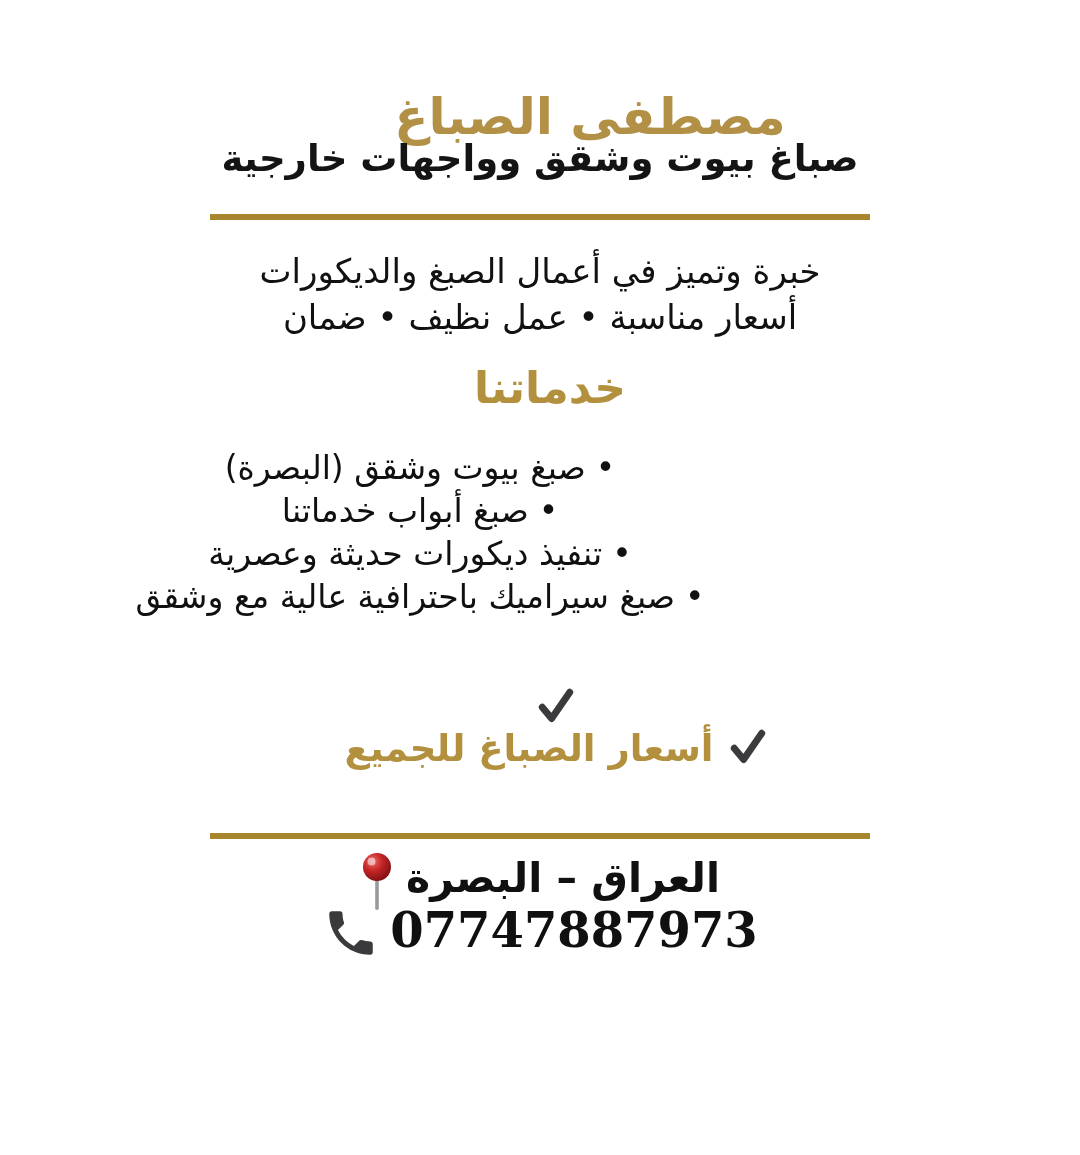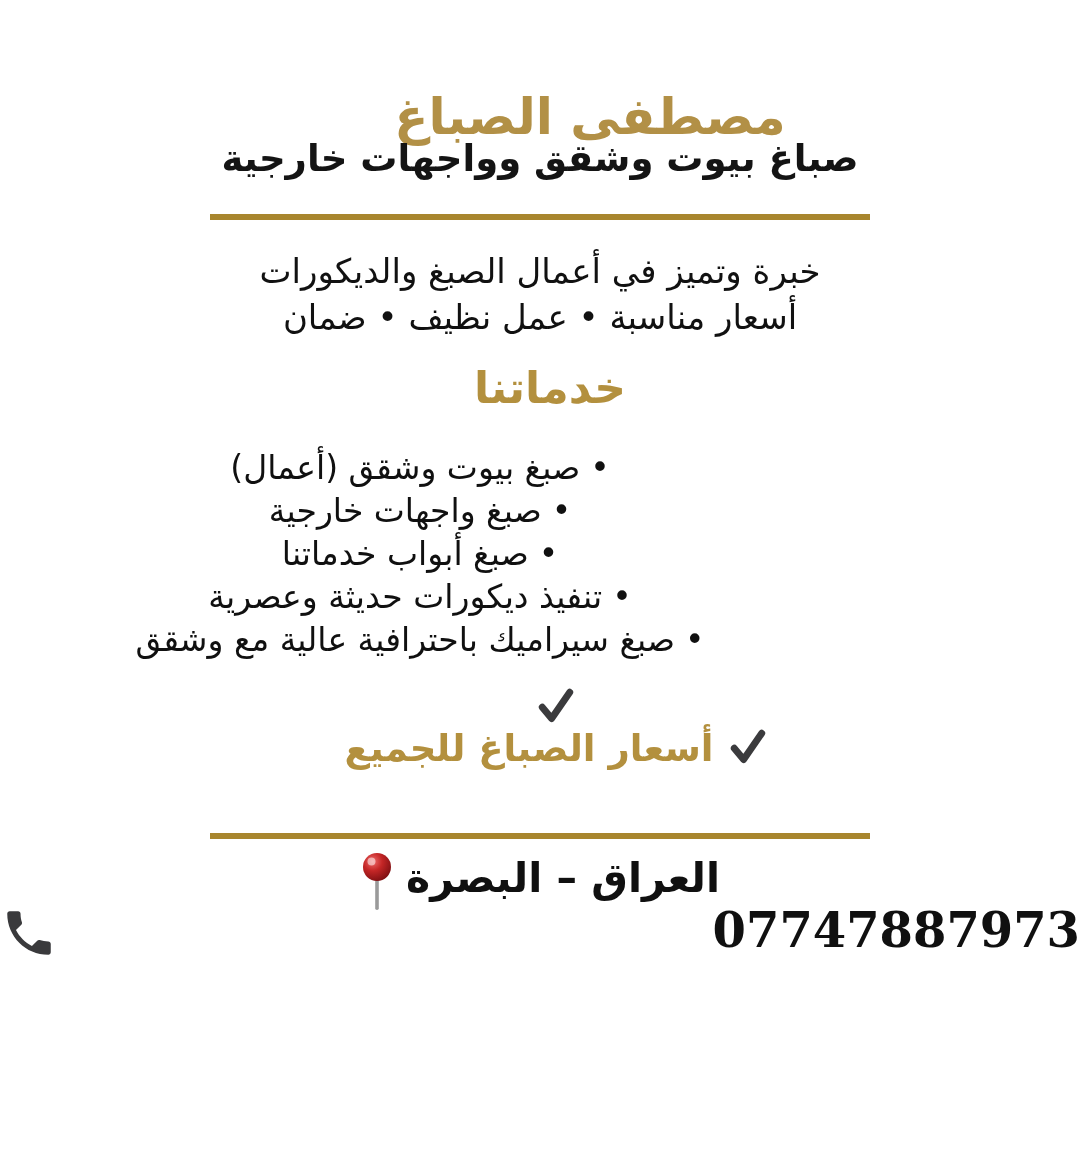"صبغ بيوت وشقق (أعمال)" span { text: أعمال -> البصرة }
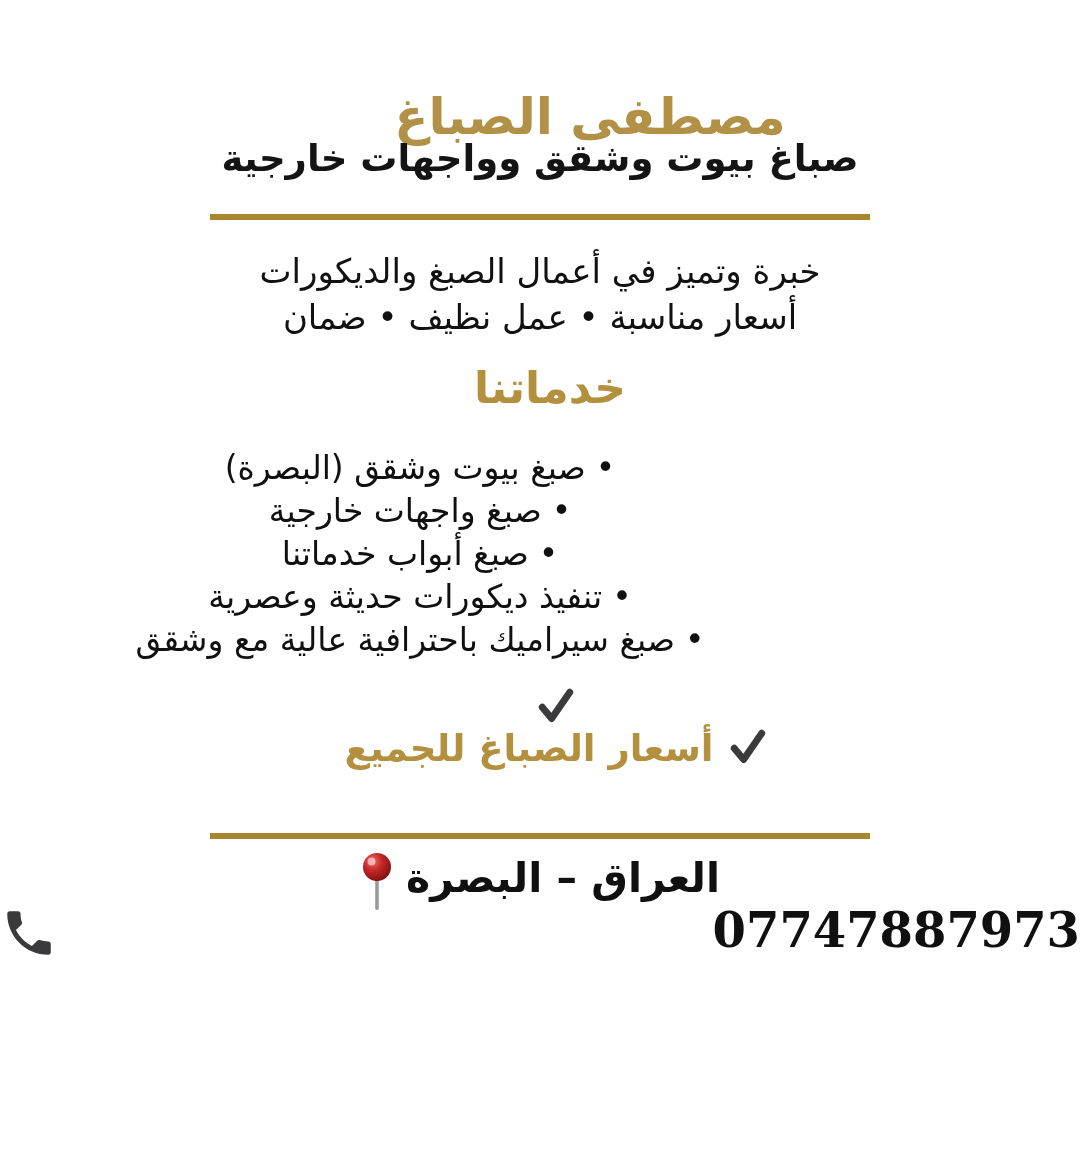"•صبغ واجهات خارجية" div.service-item { html: <div><span>•</span><span>صبغ واجهات خارجية</span></div> -> none }
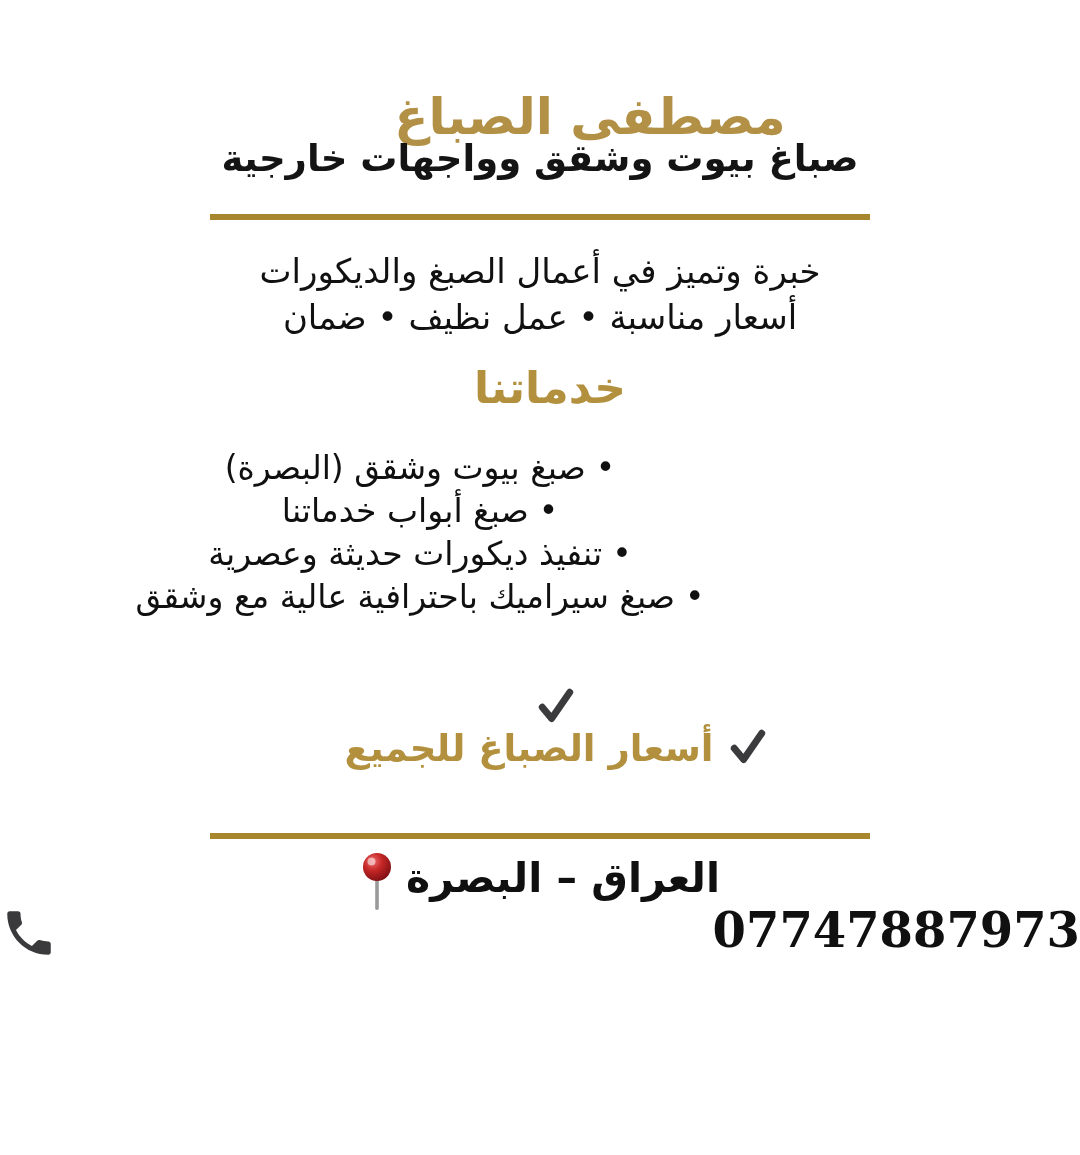"07747887973" .phone-line { justify-content: space-between -> center }
